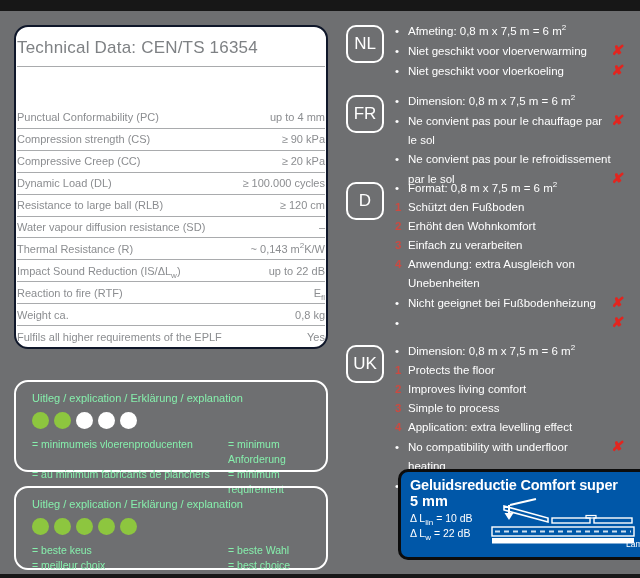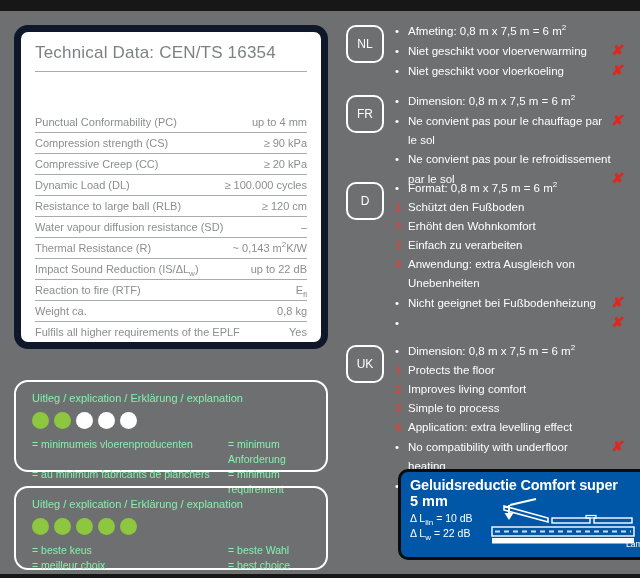"Technical Data: CEN/TS 16354" .tech-box { border: 7px solid #0f172a -> 2px solid #0f172a; padding: 0 14px -> 0 1px }
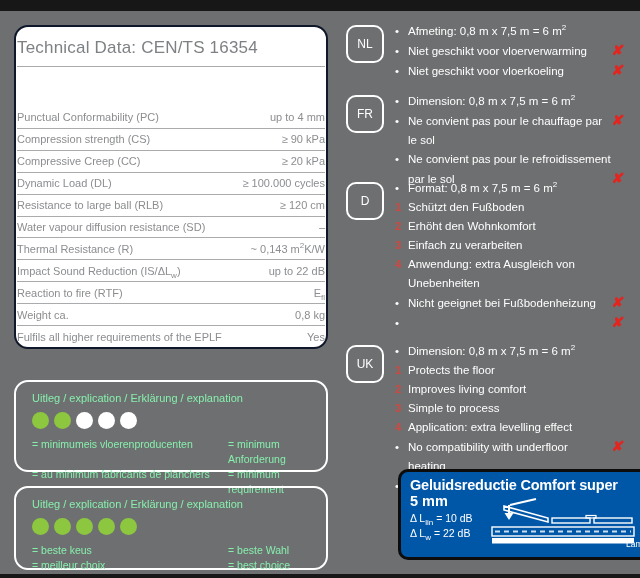"NL" .badge { font-size: 12px -> 17px }
